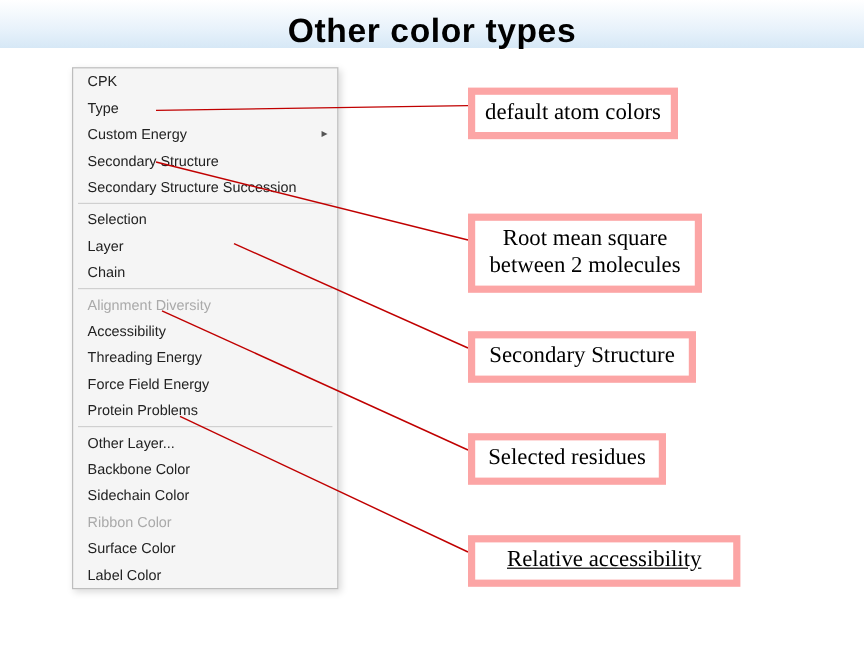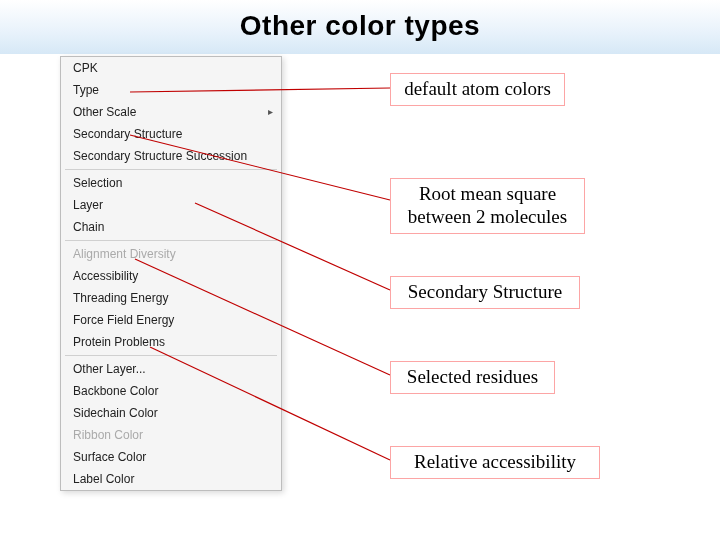"Other color types" .title-bar { height: 54px -> 40px }
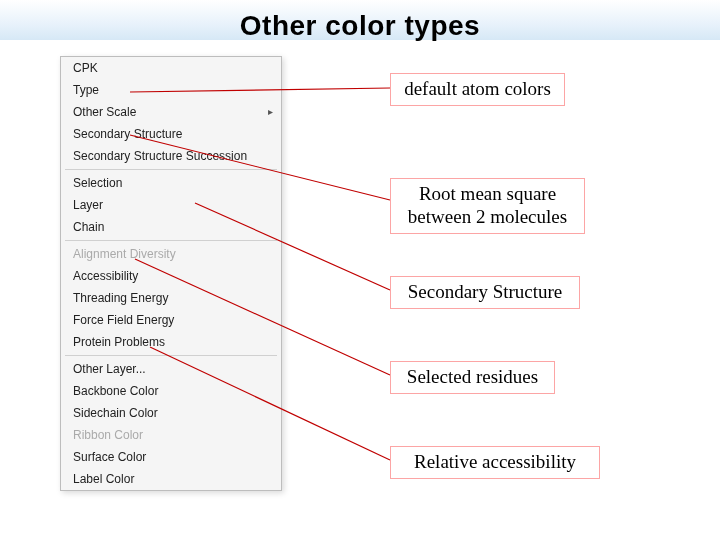"default atom colors" .callout { border: 1px solid #fca5a5 -> 6px solid #fca5a5 }
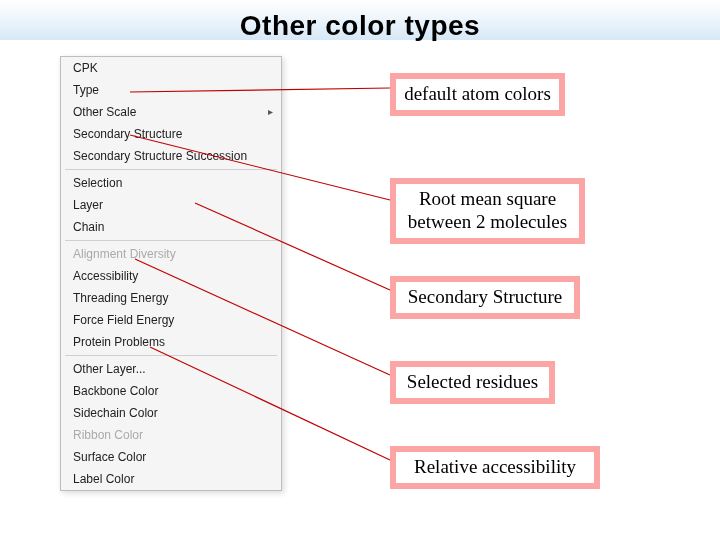"Other Scale" div.menu-item { text: Other Scale -> Custom Energy }
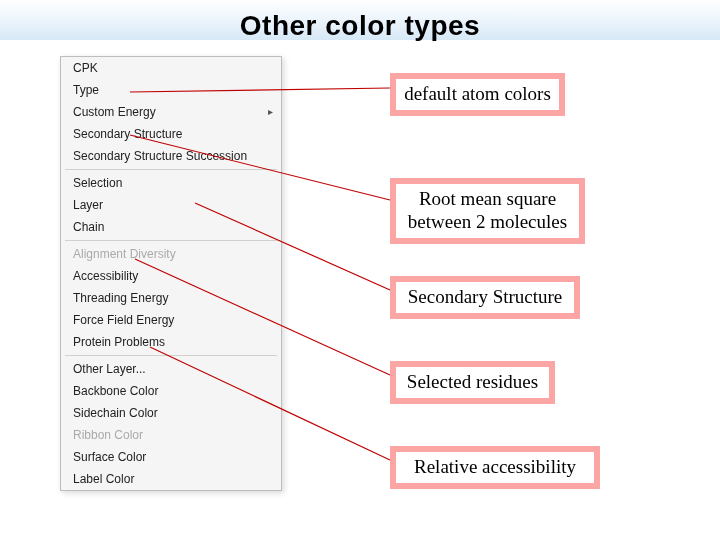"Relative accessibility" div.callout { text-decoration: none -> underline; width: 210px -> 227px }
